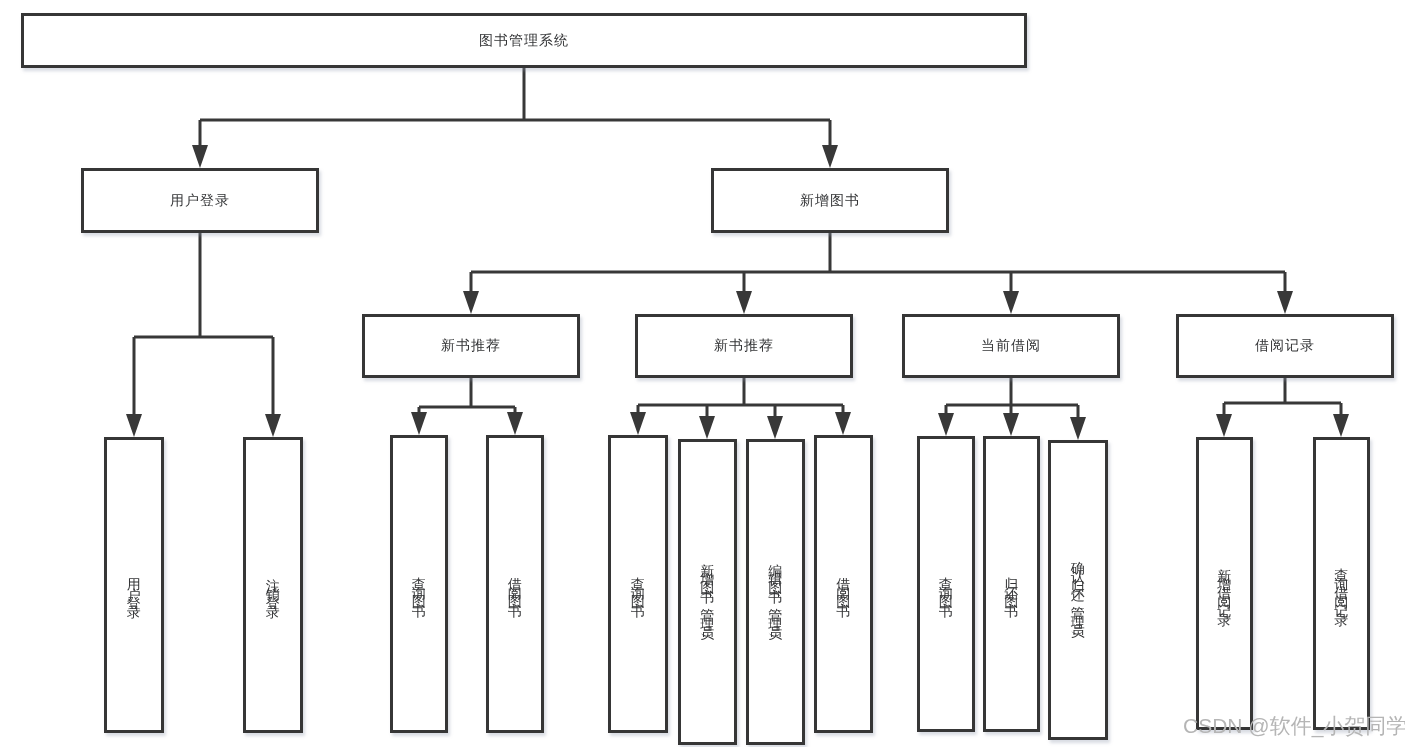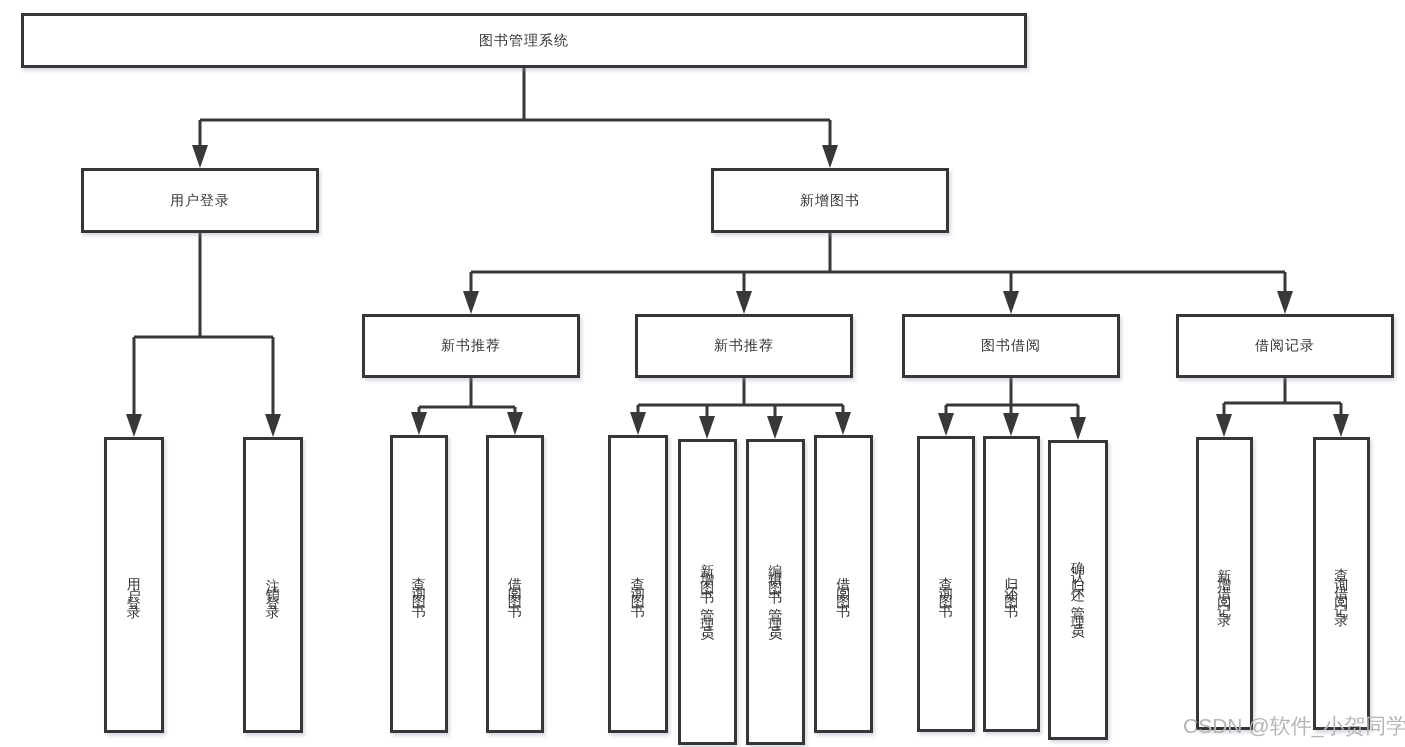"图书借阅" div.node { text: 图书 -> 当前 }
